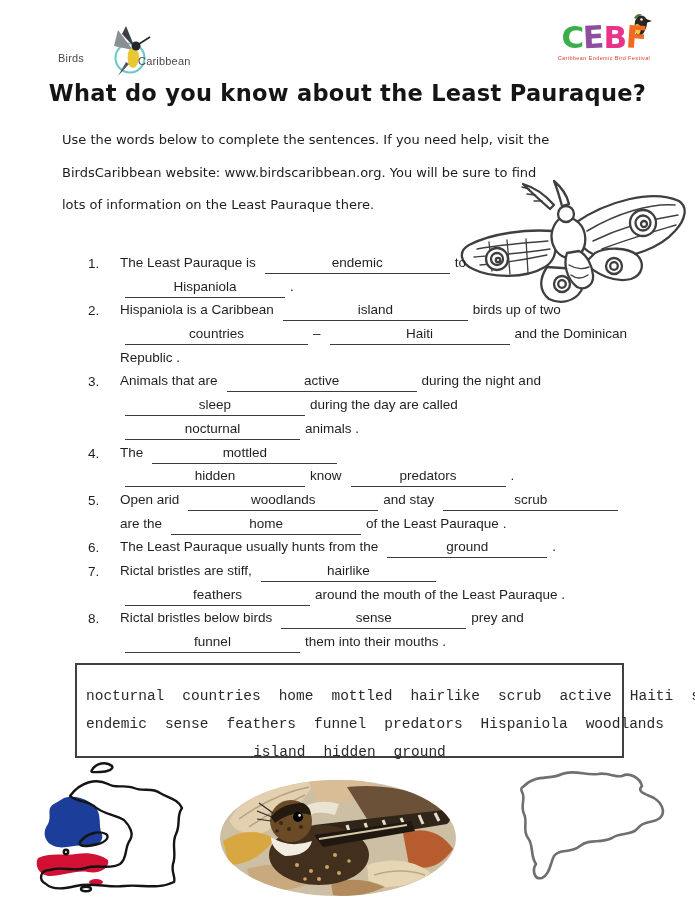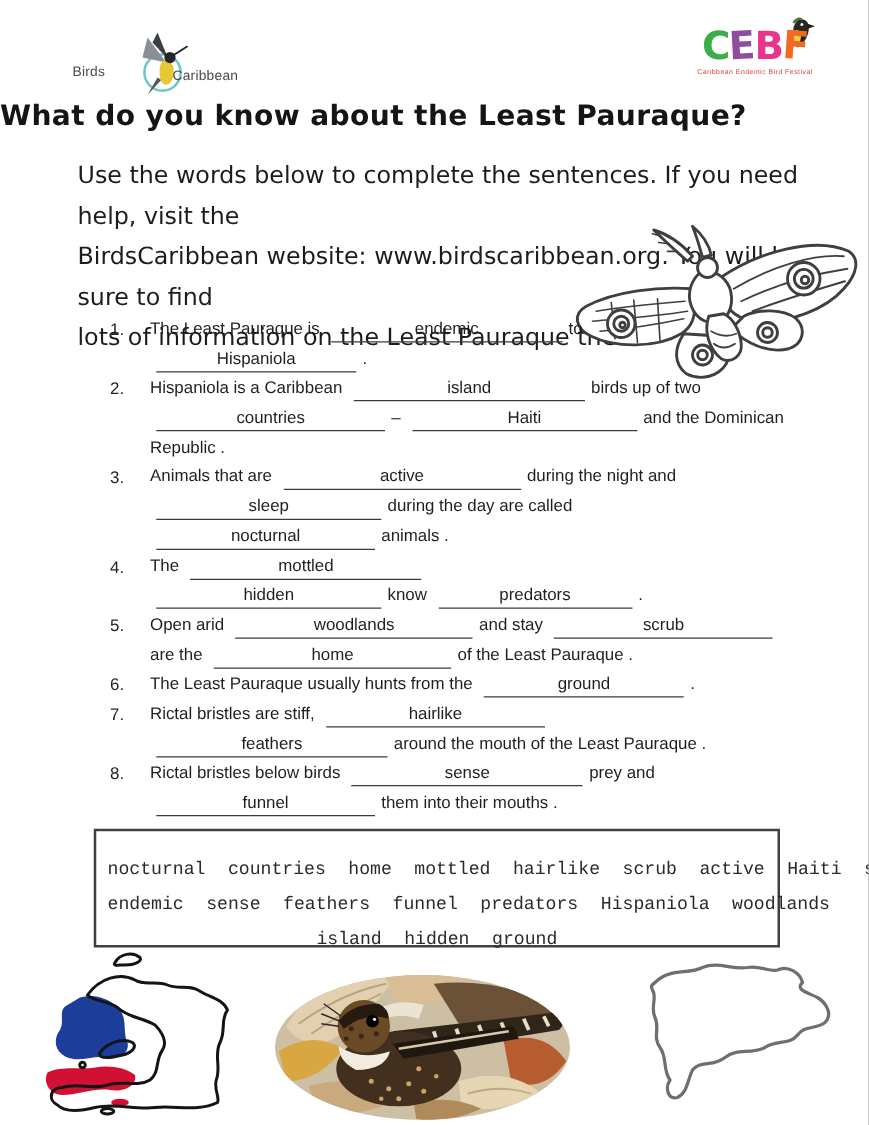"What do you know about" .title { text-align: none -> center }
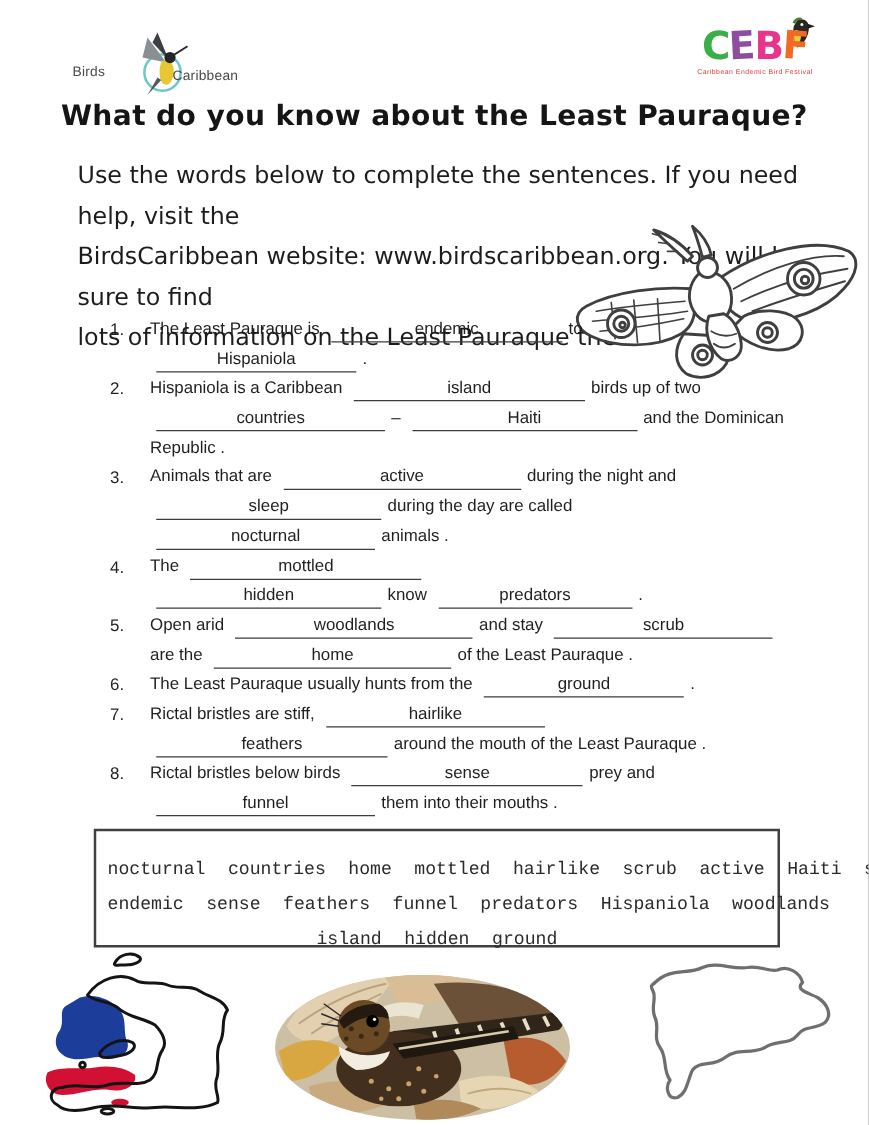"Use the words below to" .instructions { font-size: 19px -> 13px }
